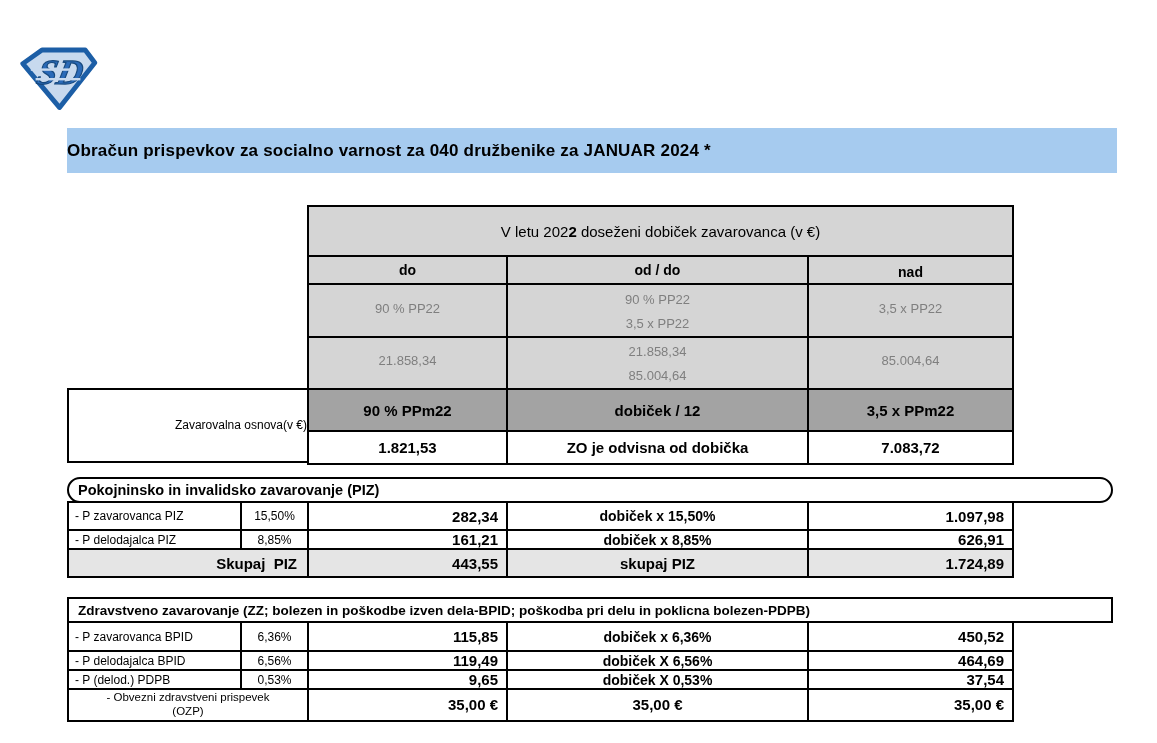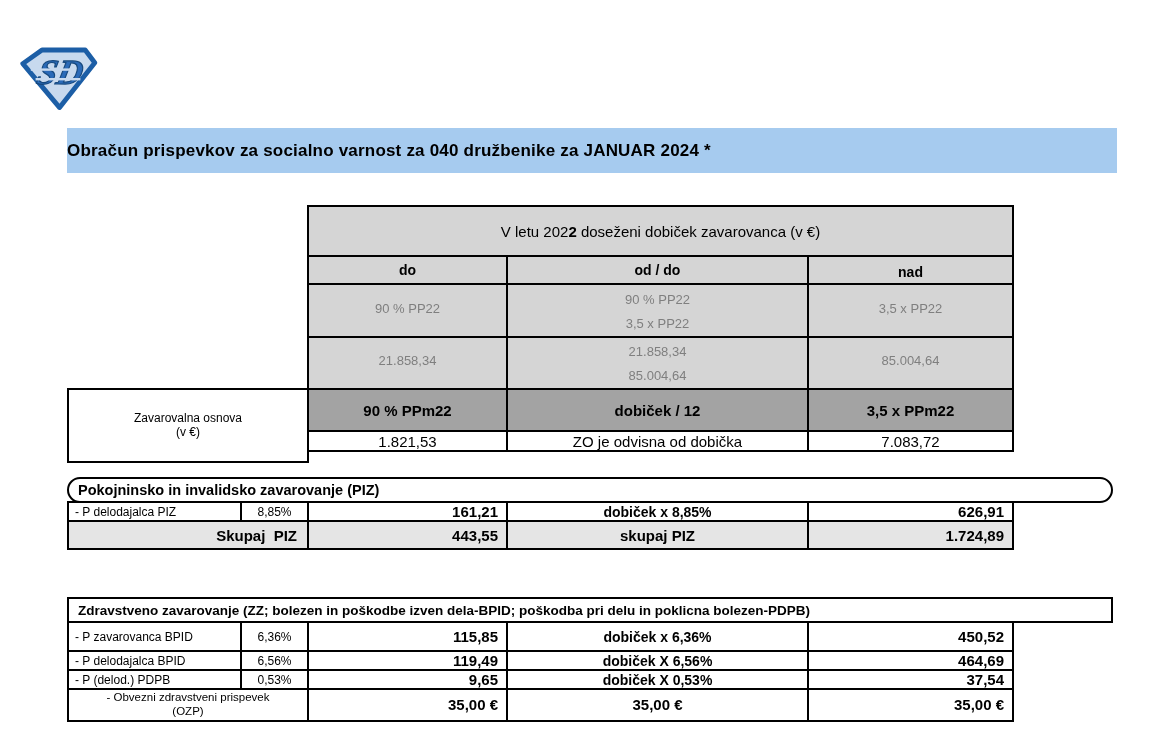"Zavarovalna osnova" .base-label-box { flex-direction: column -> none; justify-content: center -> flex-end }
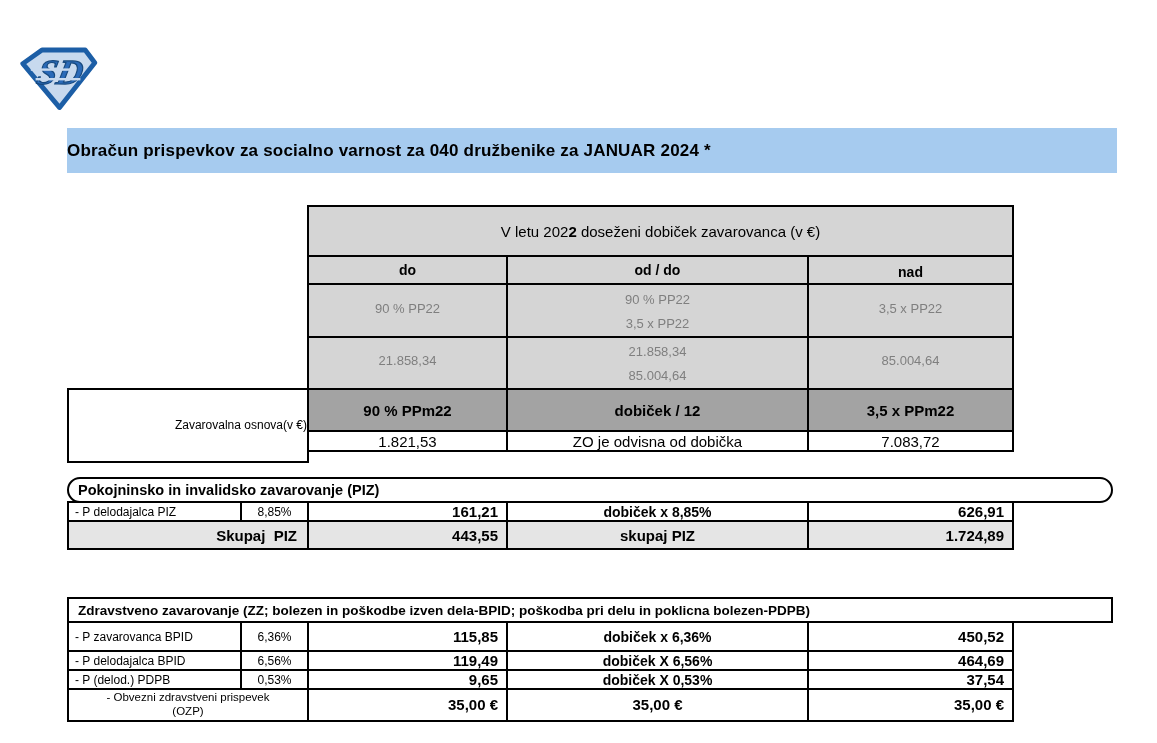"1.821,53" .r-base2 td { font-weight: normal -> bold; height: 20px -> 33px }
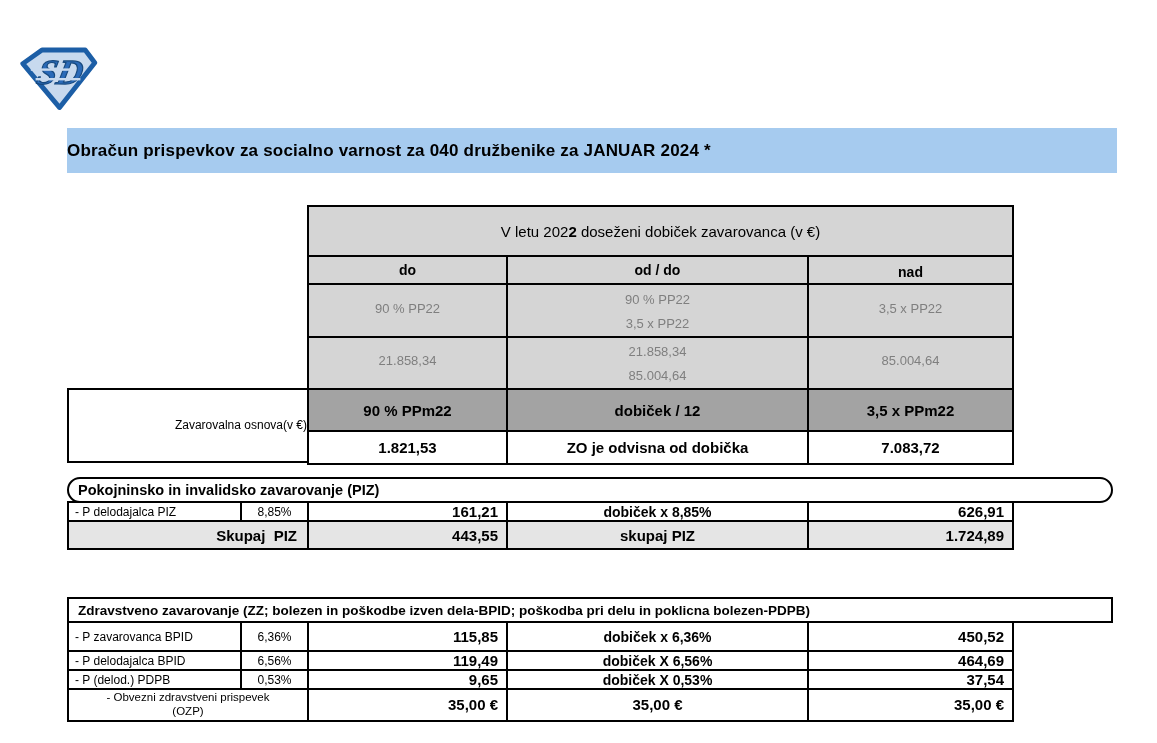"- P zavarovanca PIZ" tr { html: none -> <tr> <td>- P zavarovanca PIZ</td> <td>15,50%</td> <td>282,34</td> <td>dobiček x 15,50%</td> <td>1.097,98</td> </tr> }
